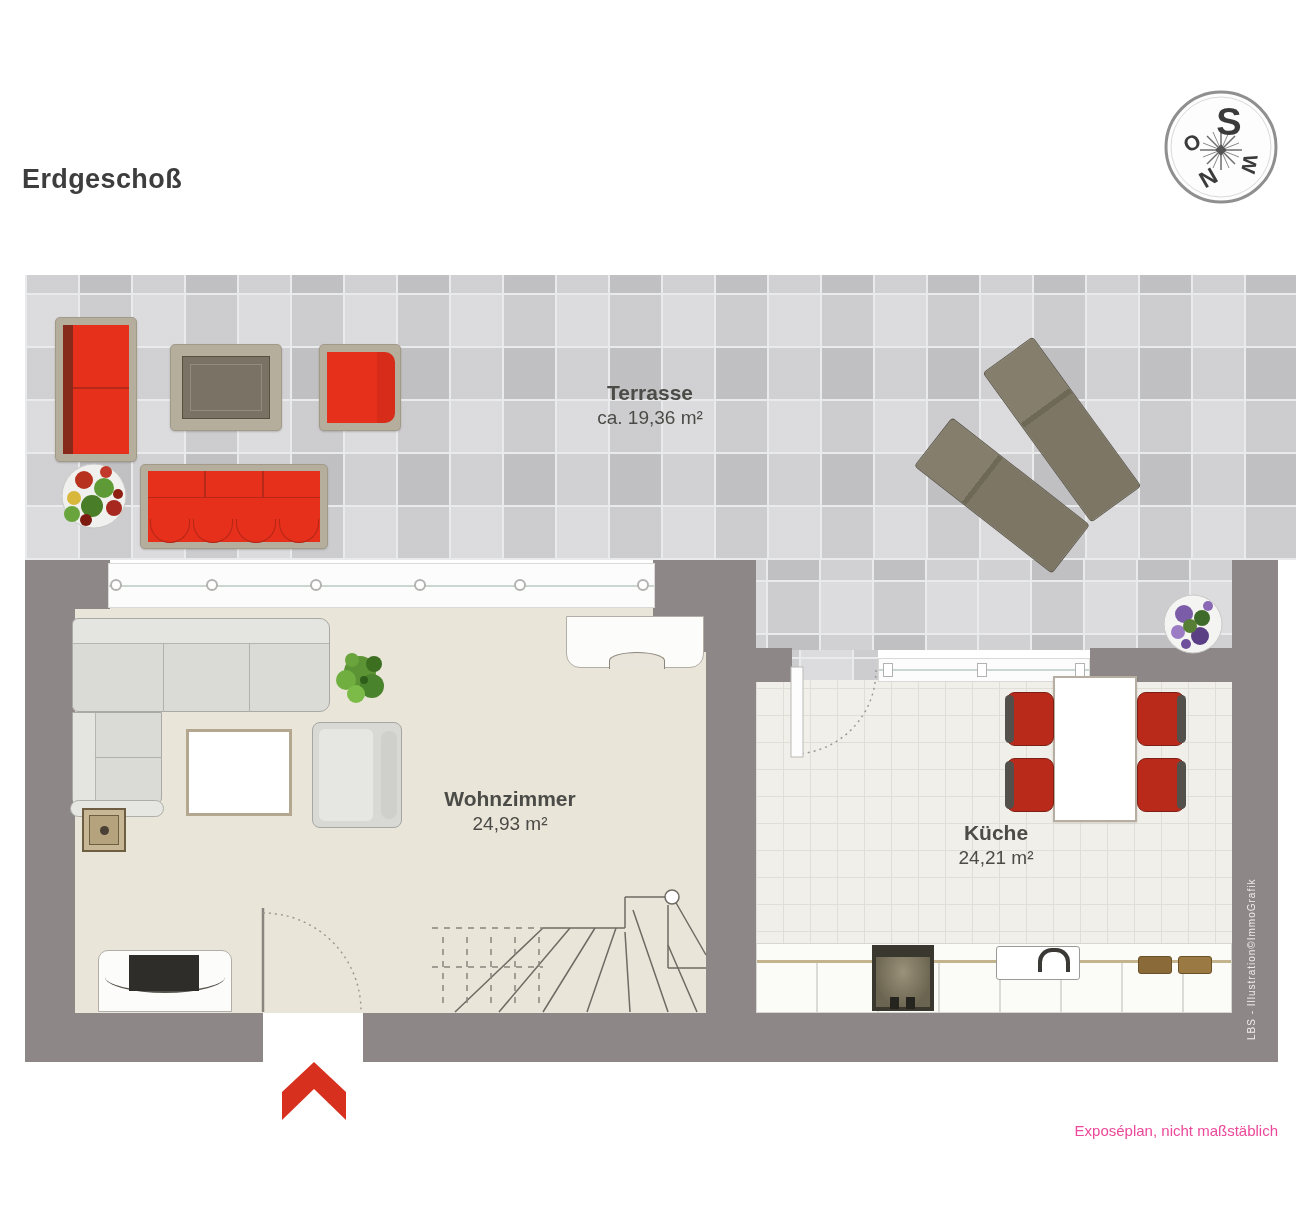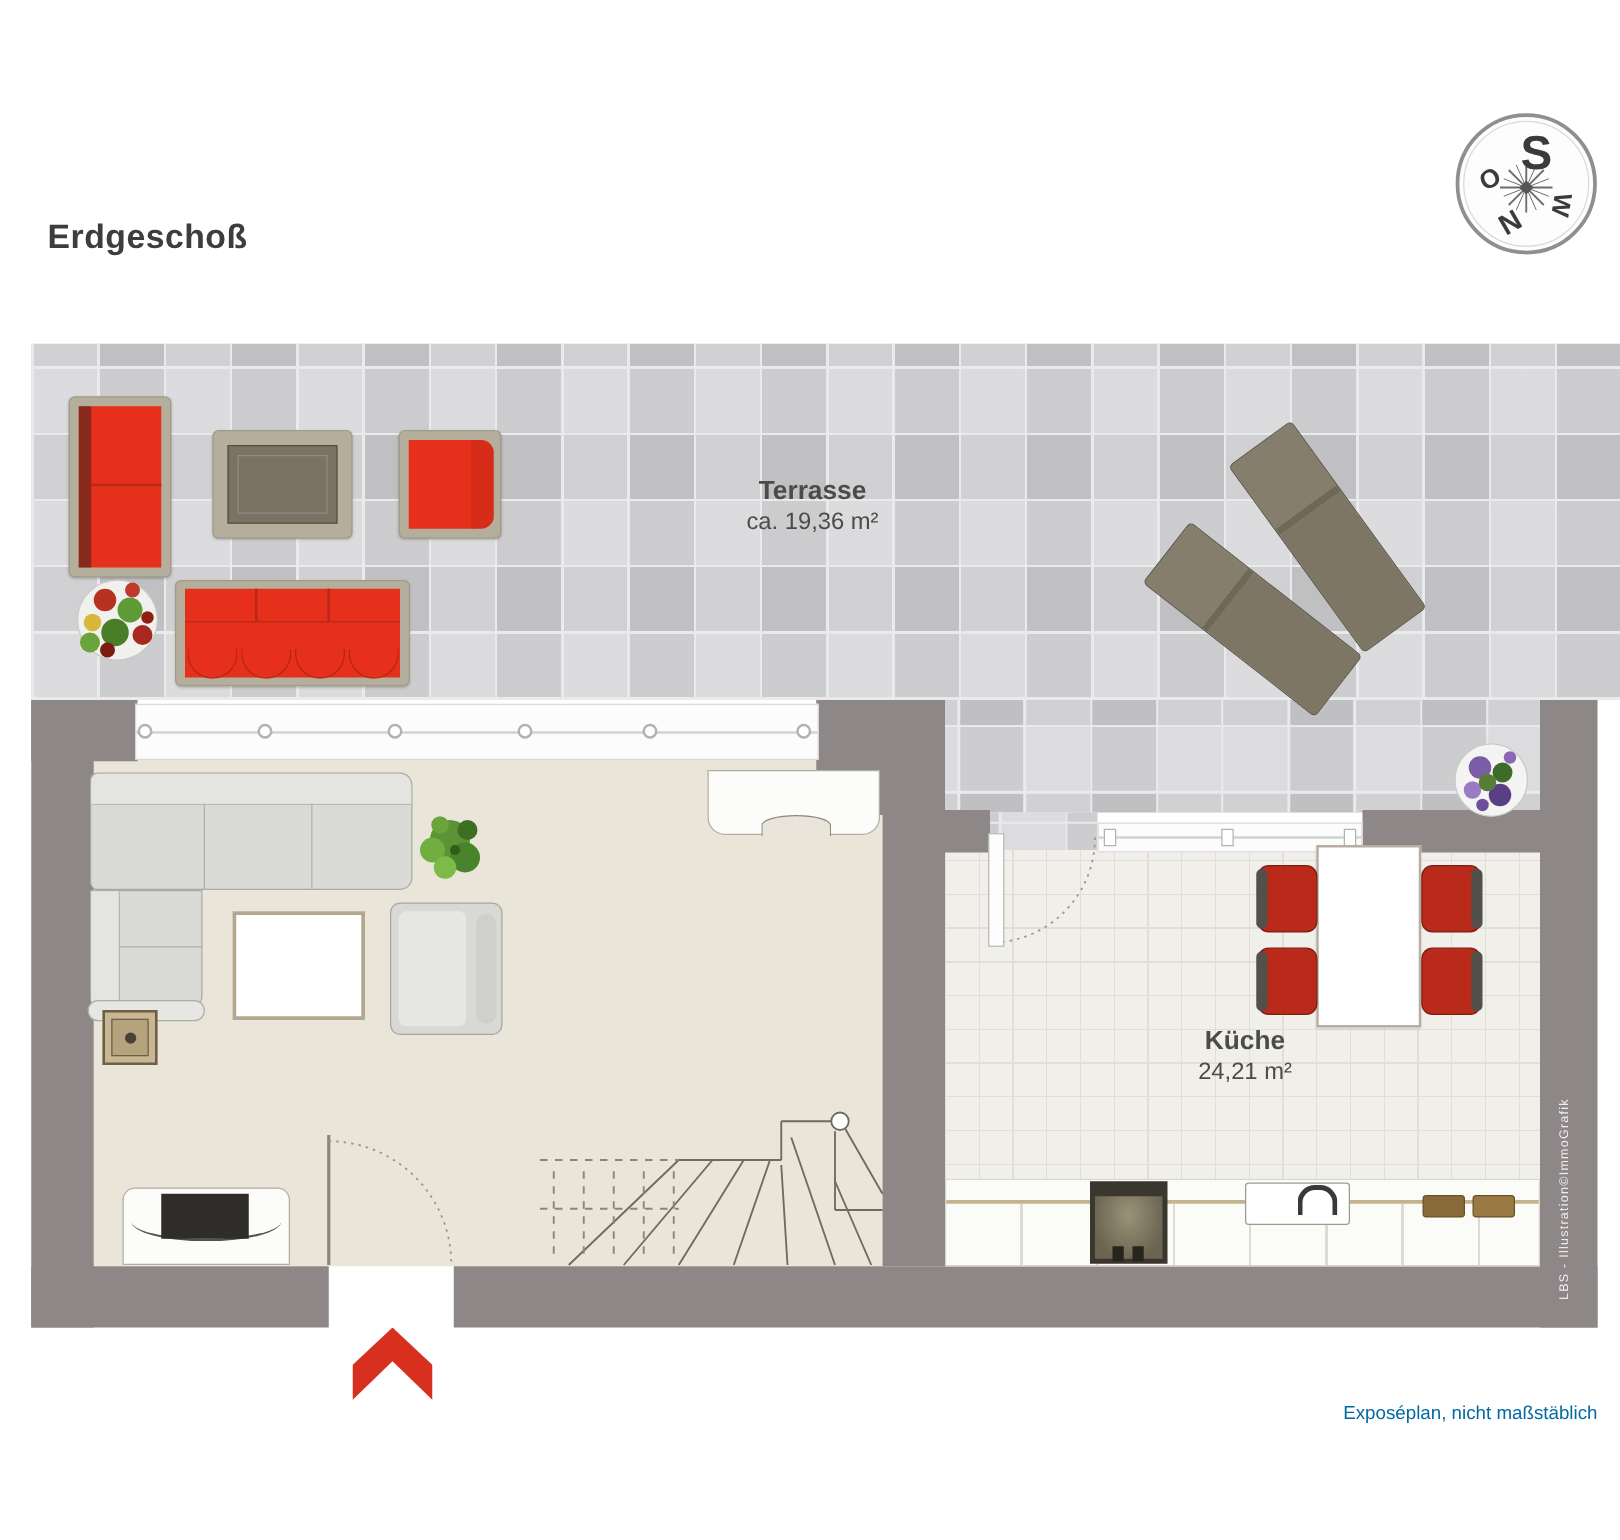"Erdgeschoß" div.a { margin-left: 16px -> none; top: 174px -> 164px }
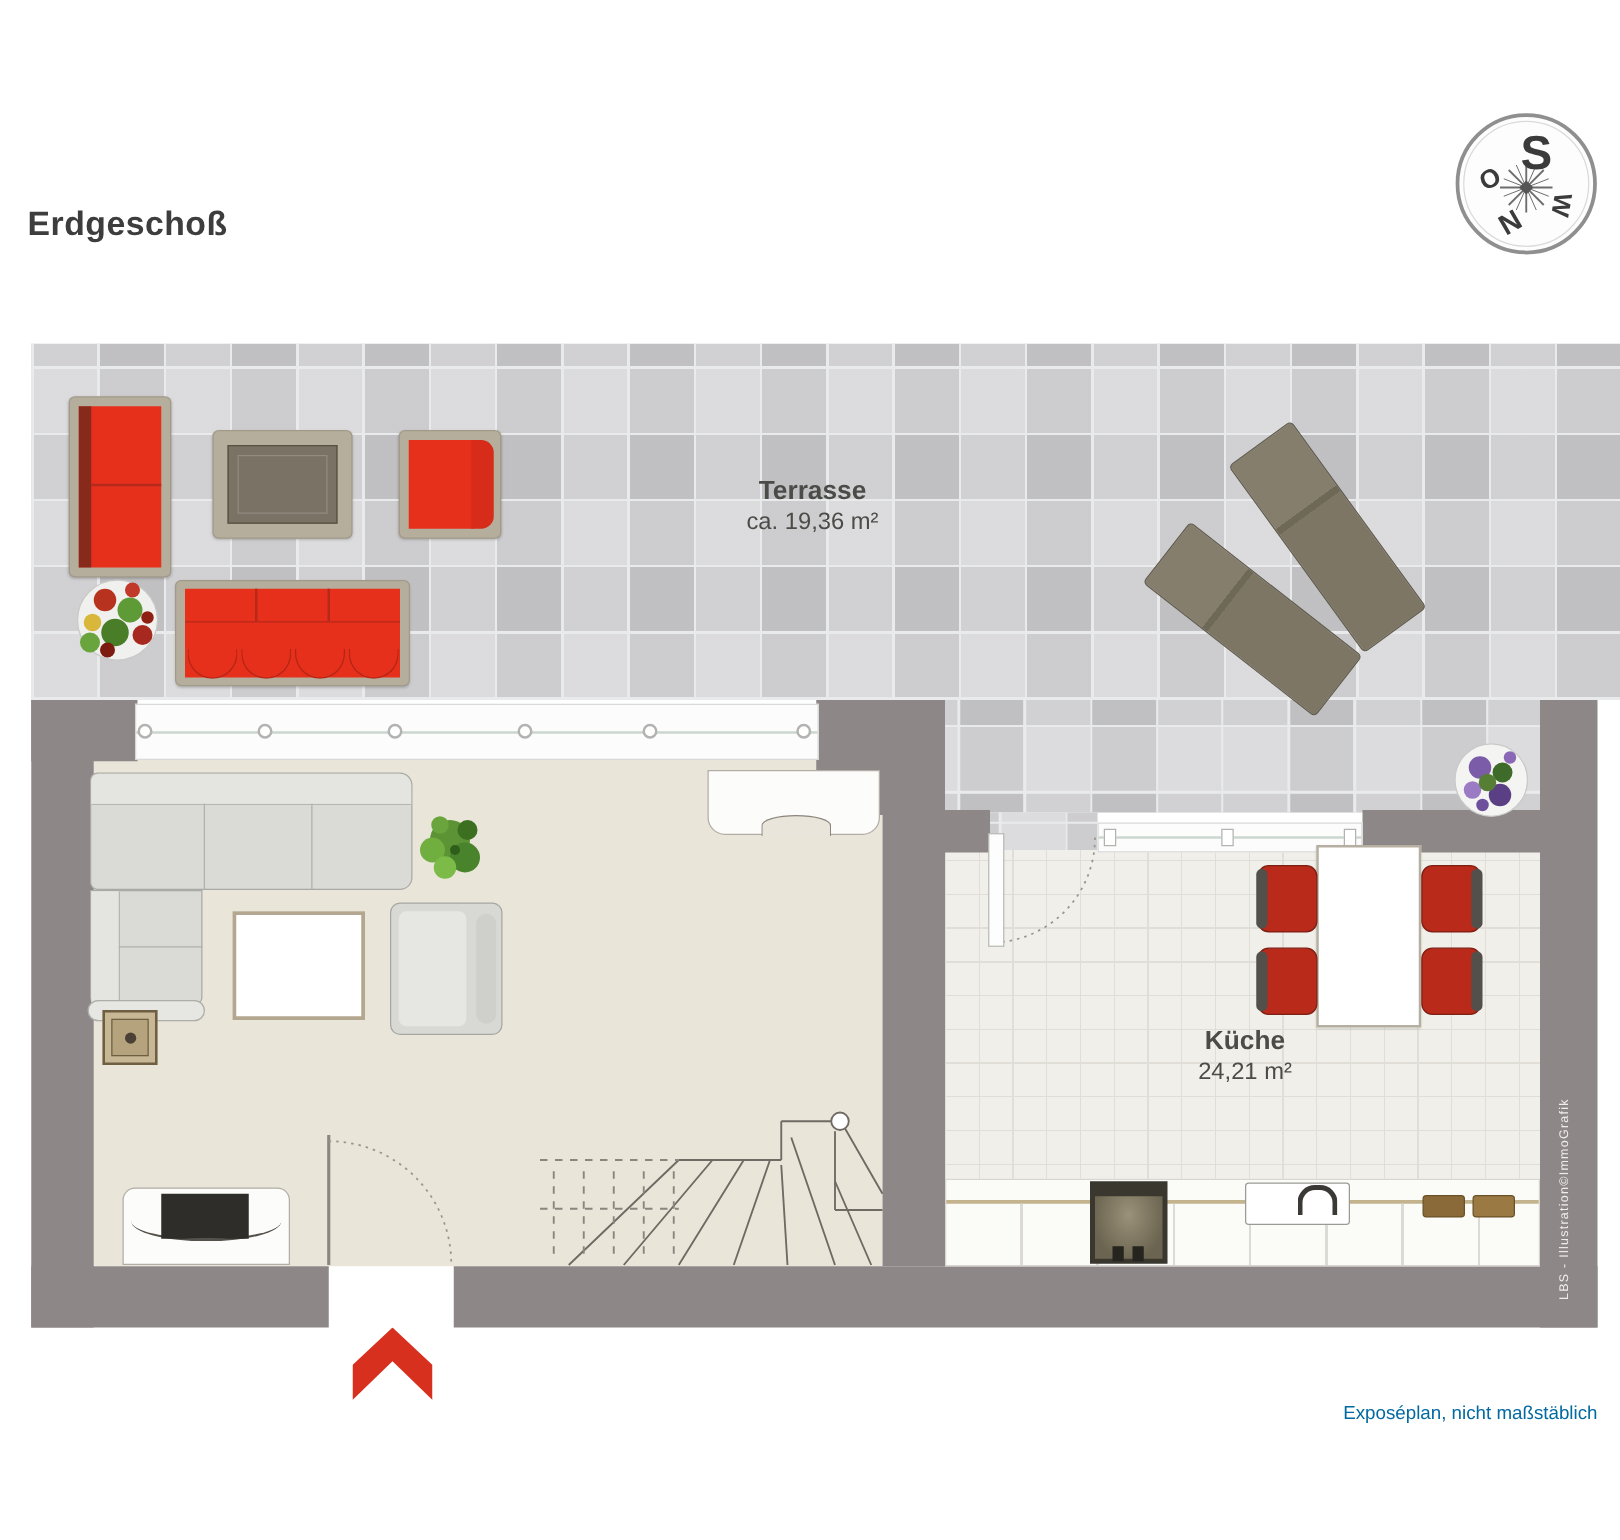"Wohnzimmer" div.a { html: none -> <div> <div>Wohnzimmer</div> <div>24,93 m²</div> </div> }
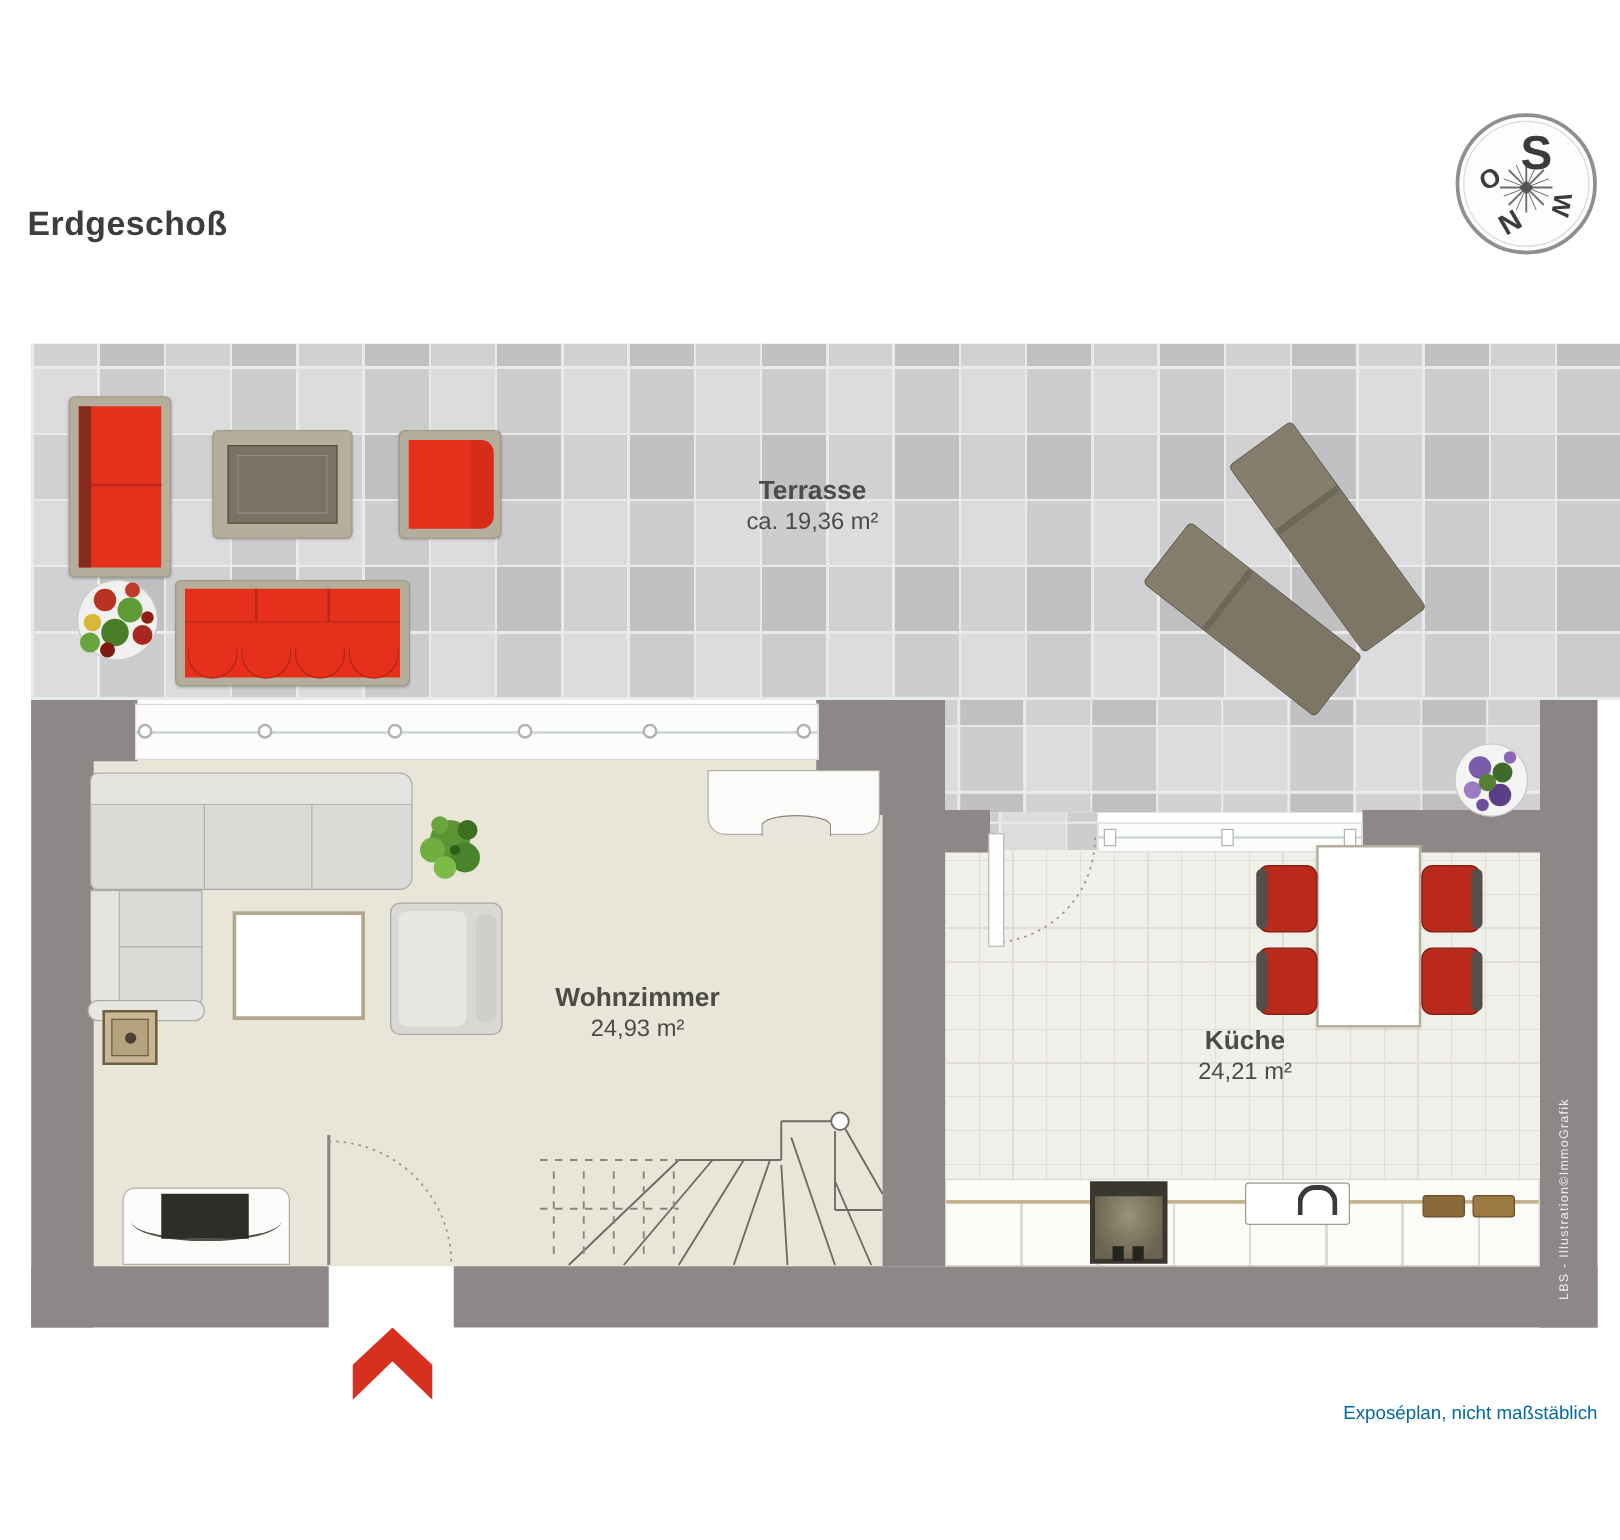"Exposéplan, nicht maßstäblich" .footnote { color: #0369a1 -> #ec4899 }
